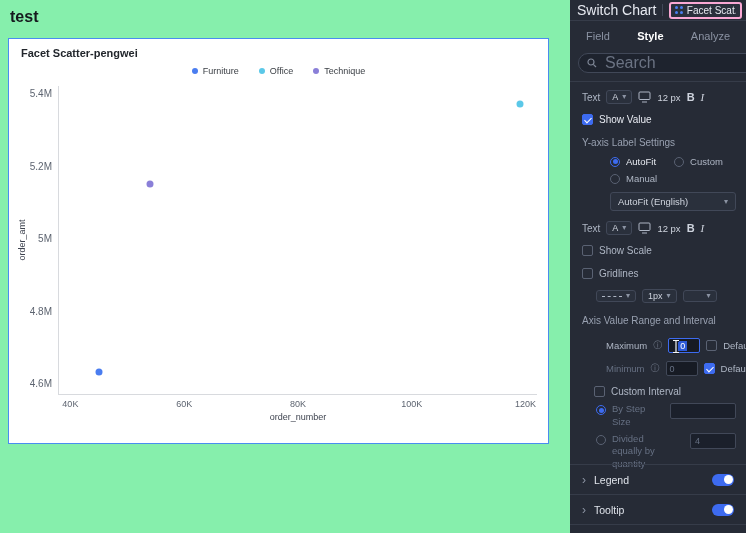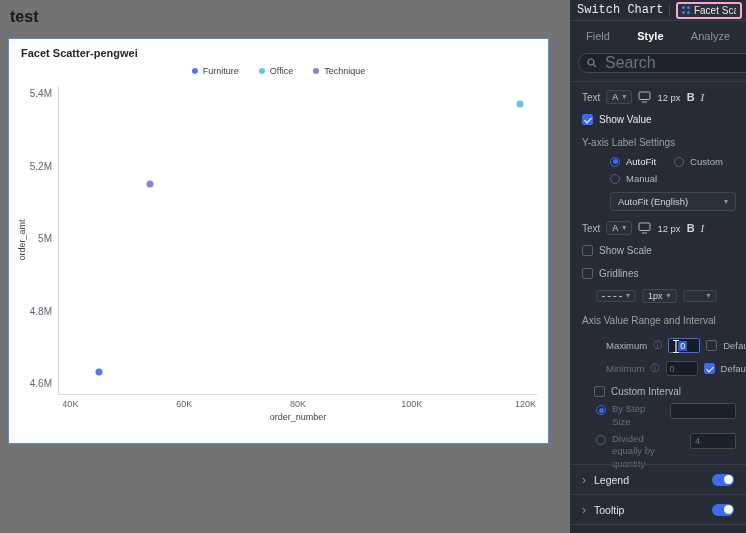"test" .canvas { background: #737373 -> #86efac }
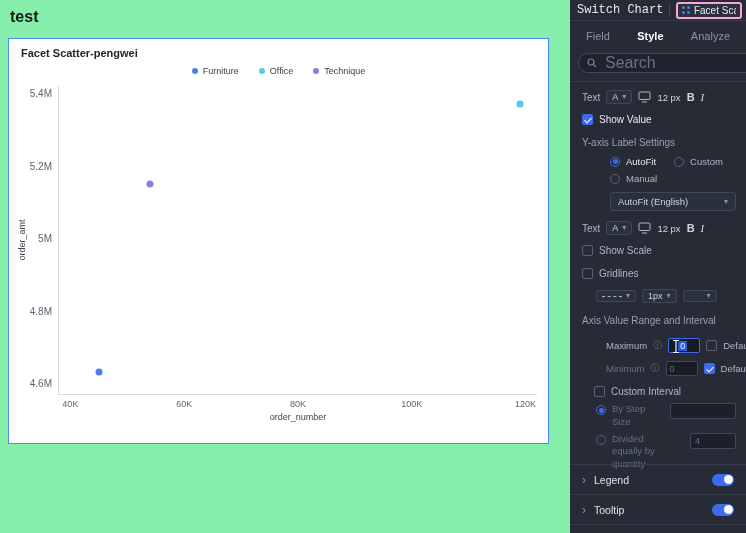"Switch Chart" .p-top-label { font-family: Liberation Mono, monospace -> none; font-size: 12px -> 14px }
